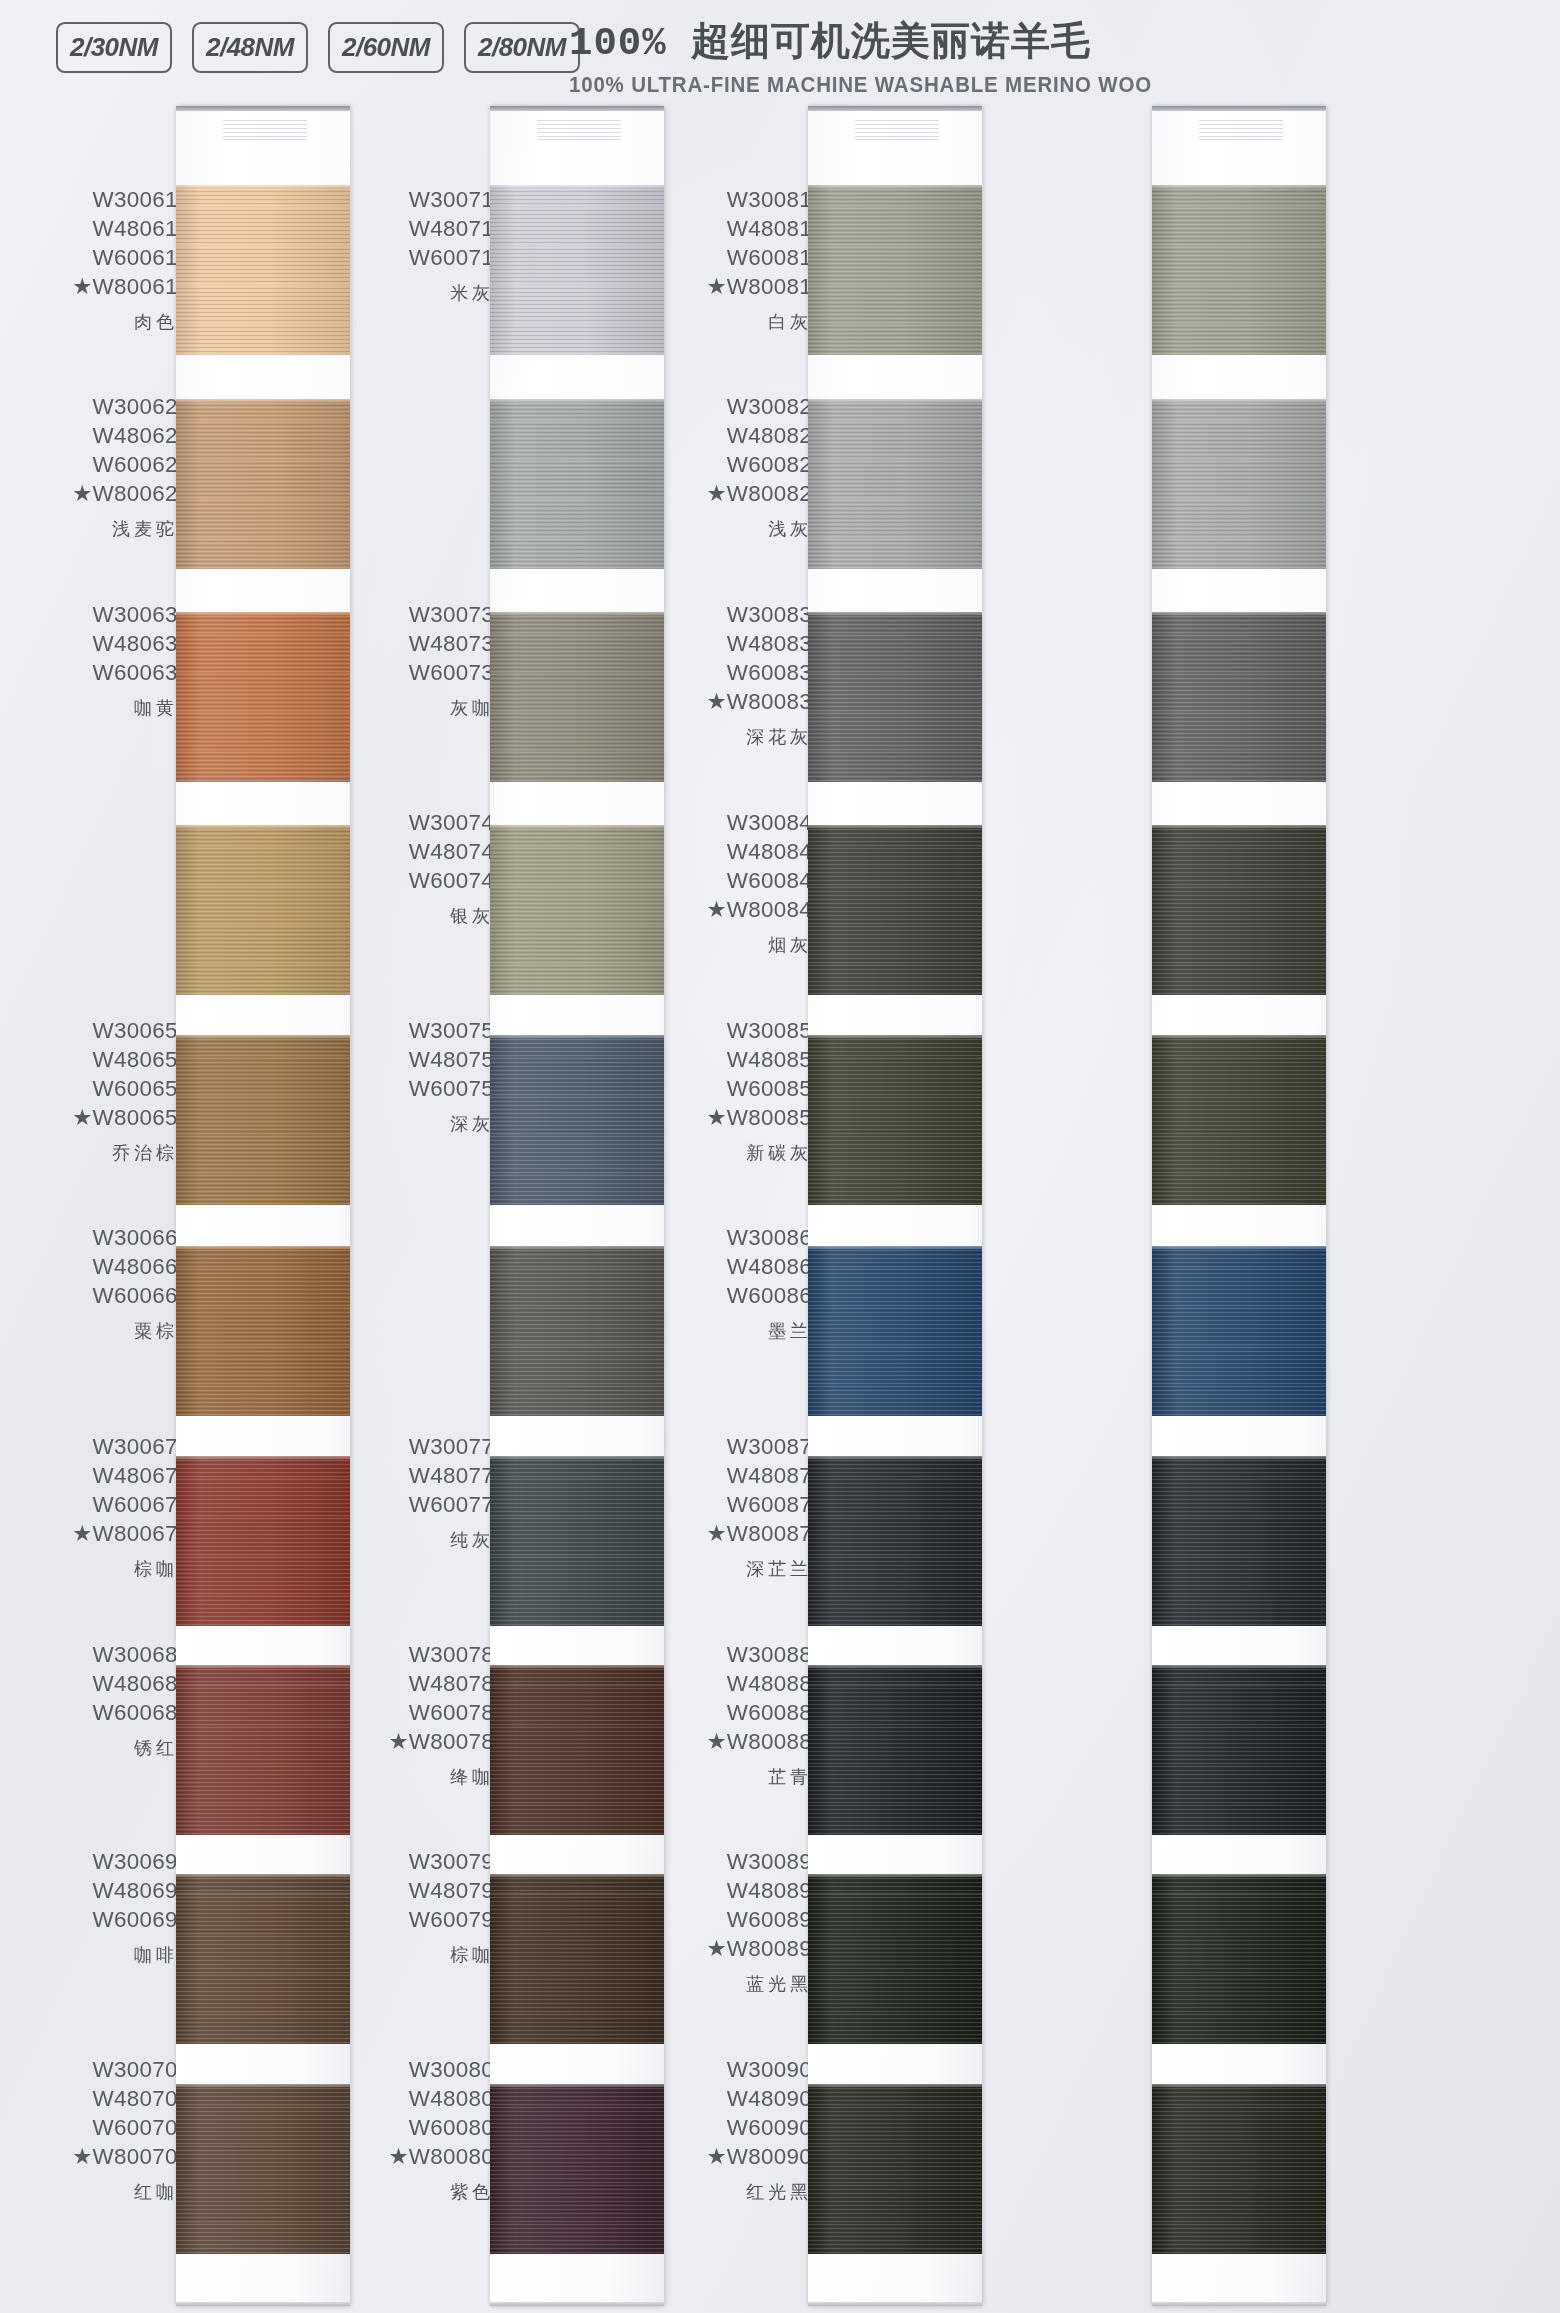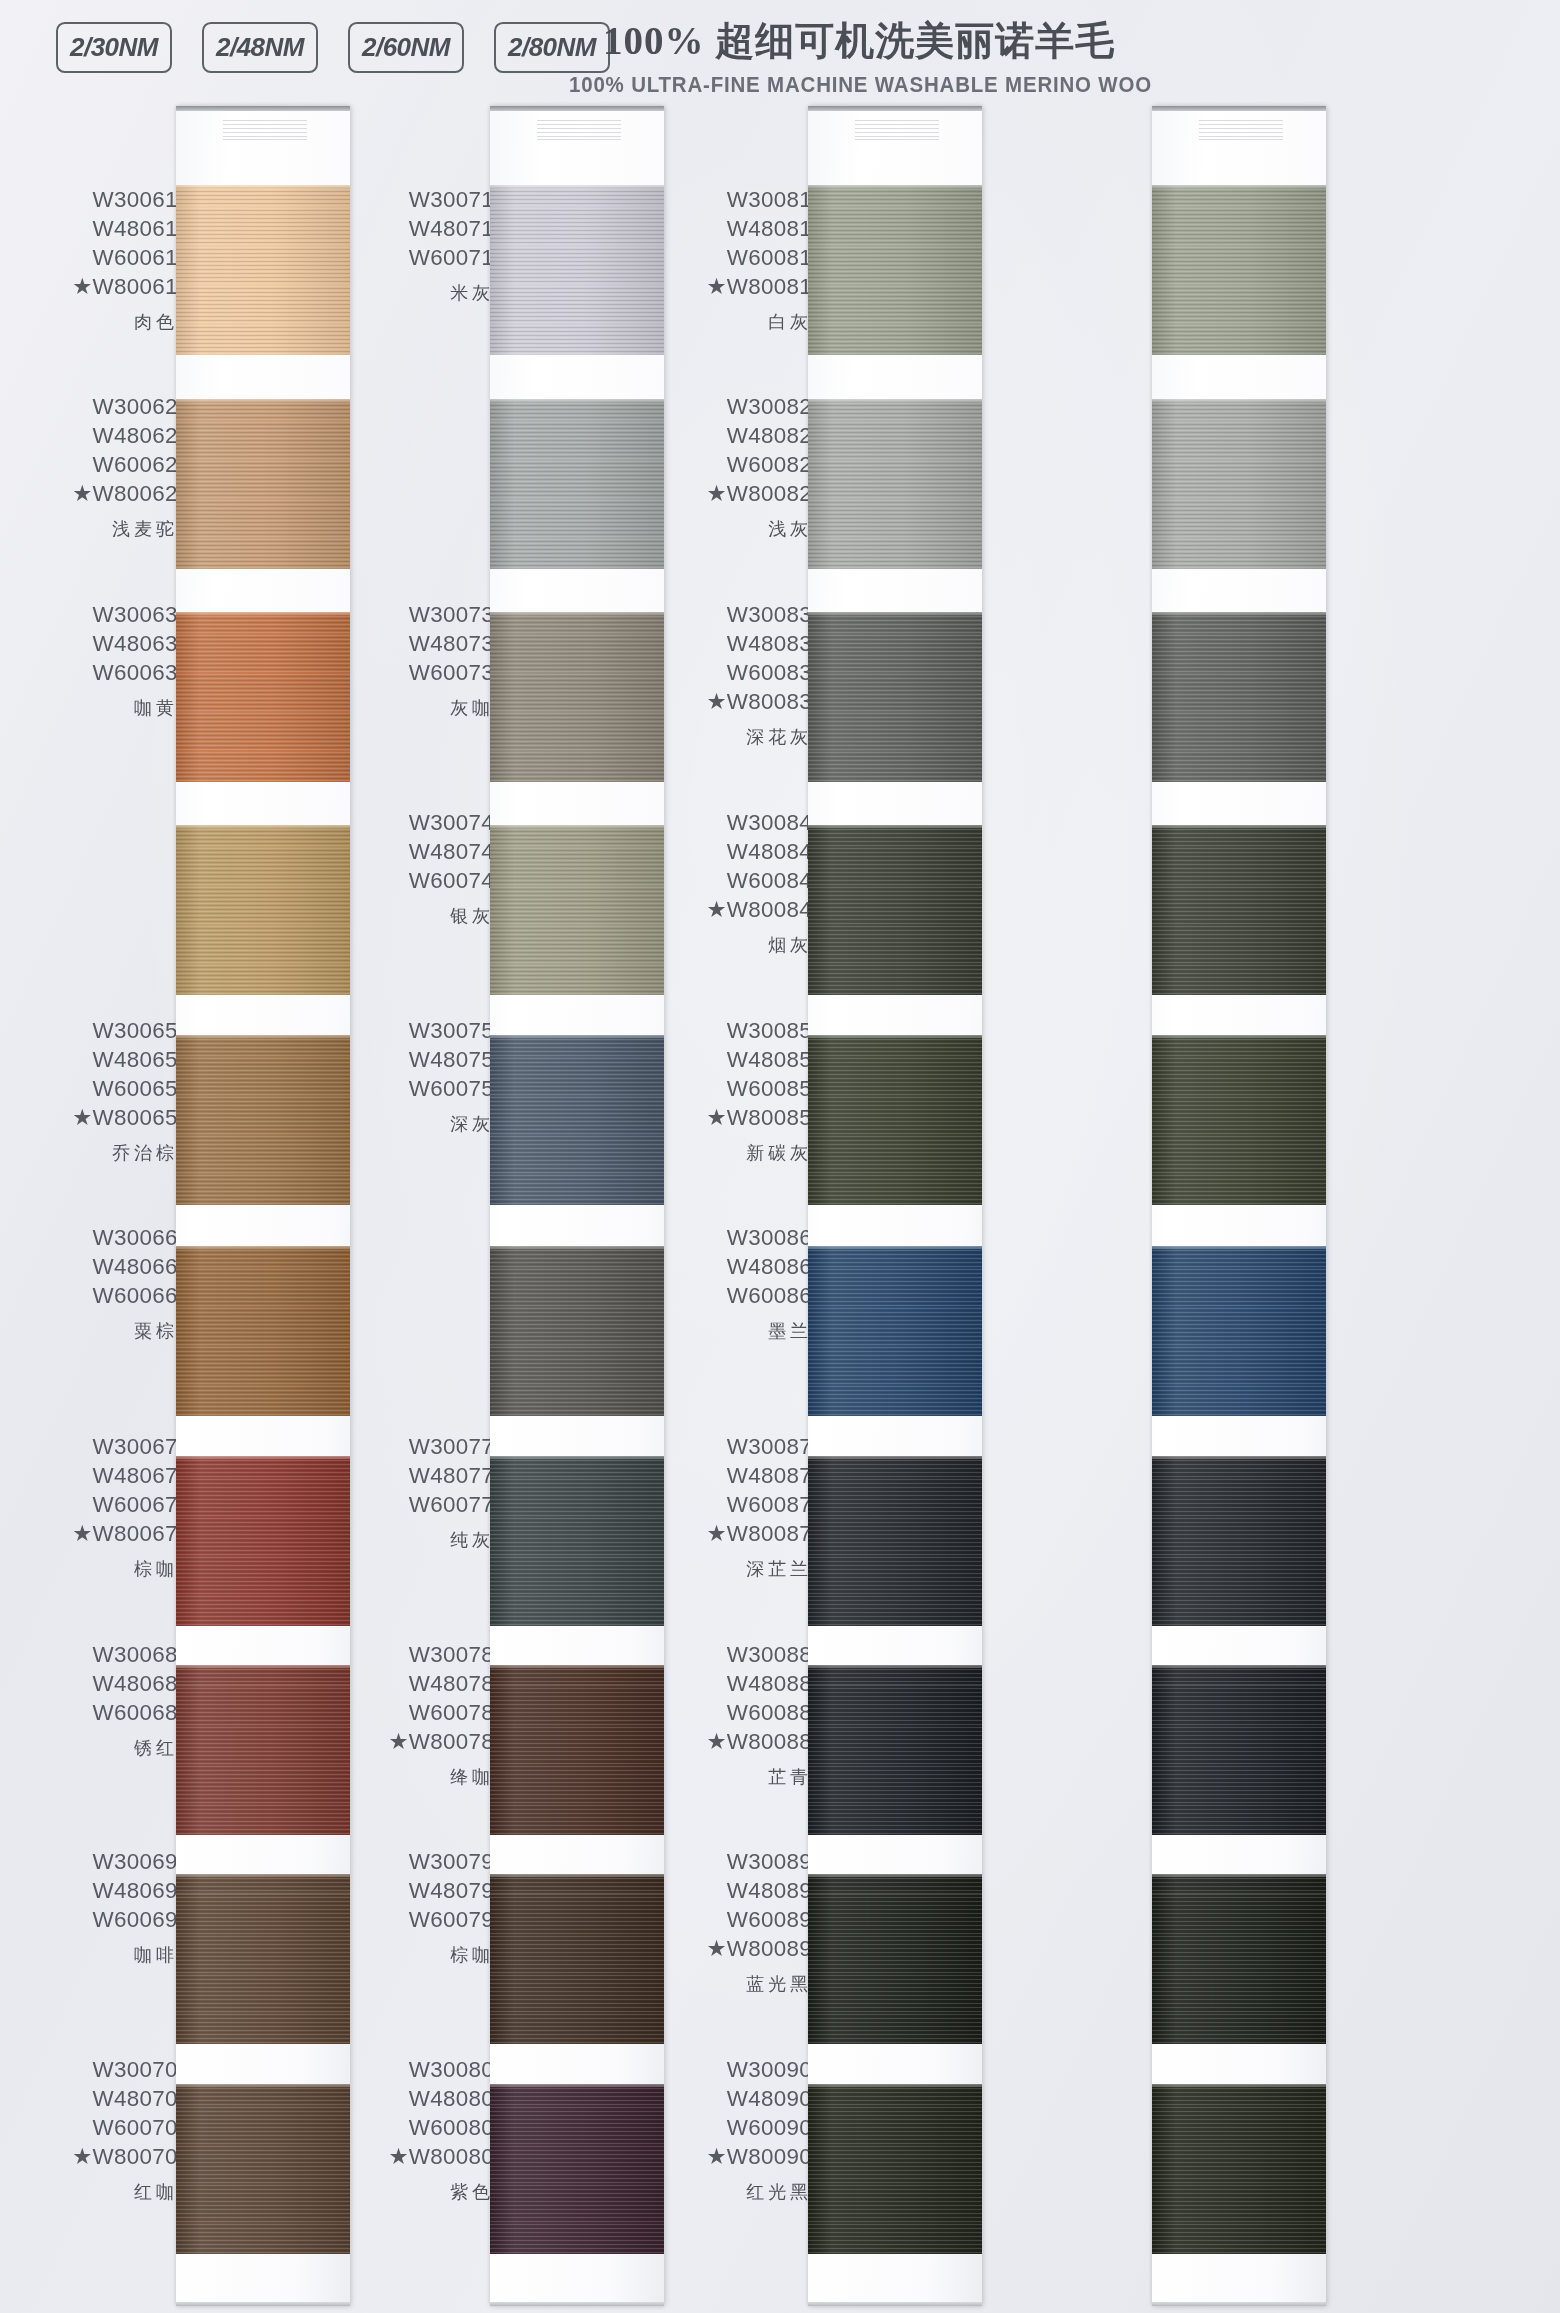"2/30NM" .gauge-row { gap: 30px -> 20px }
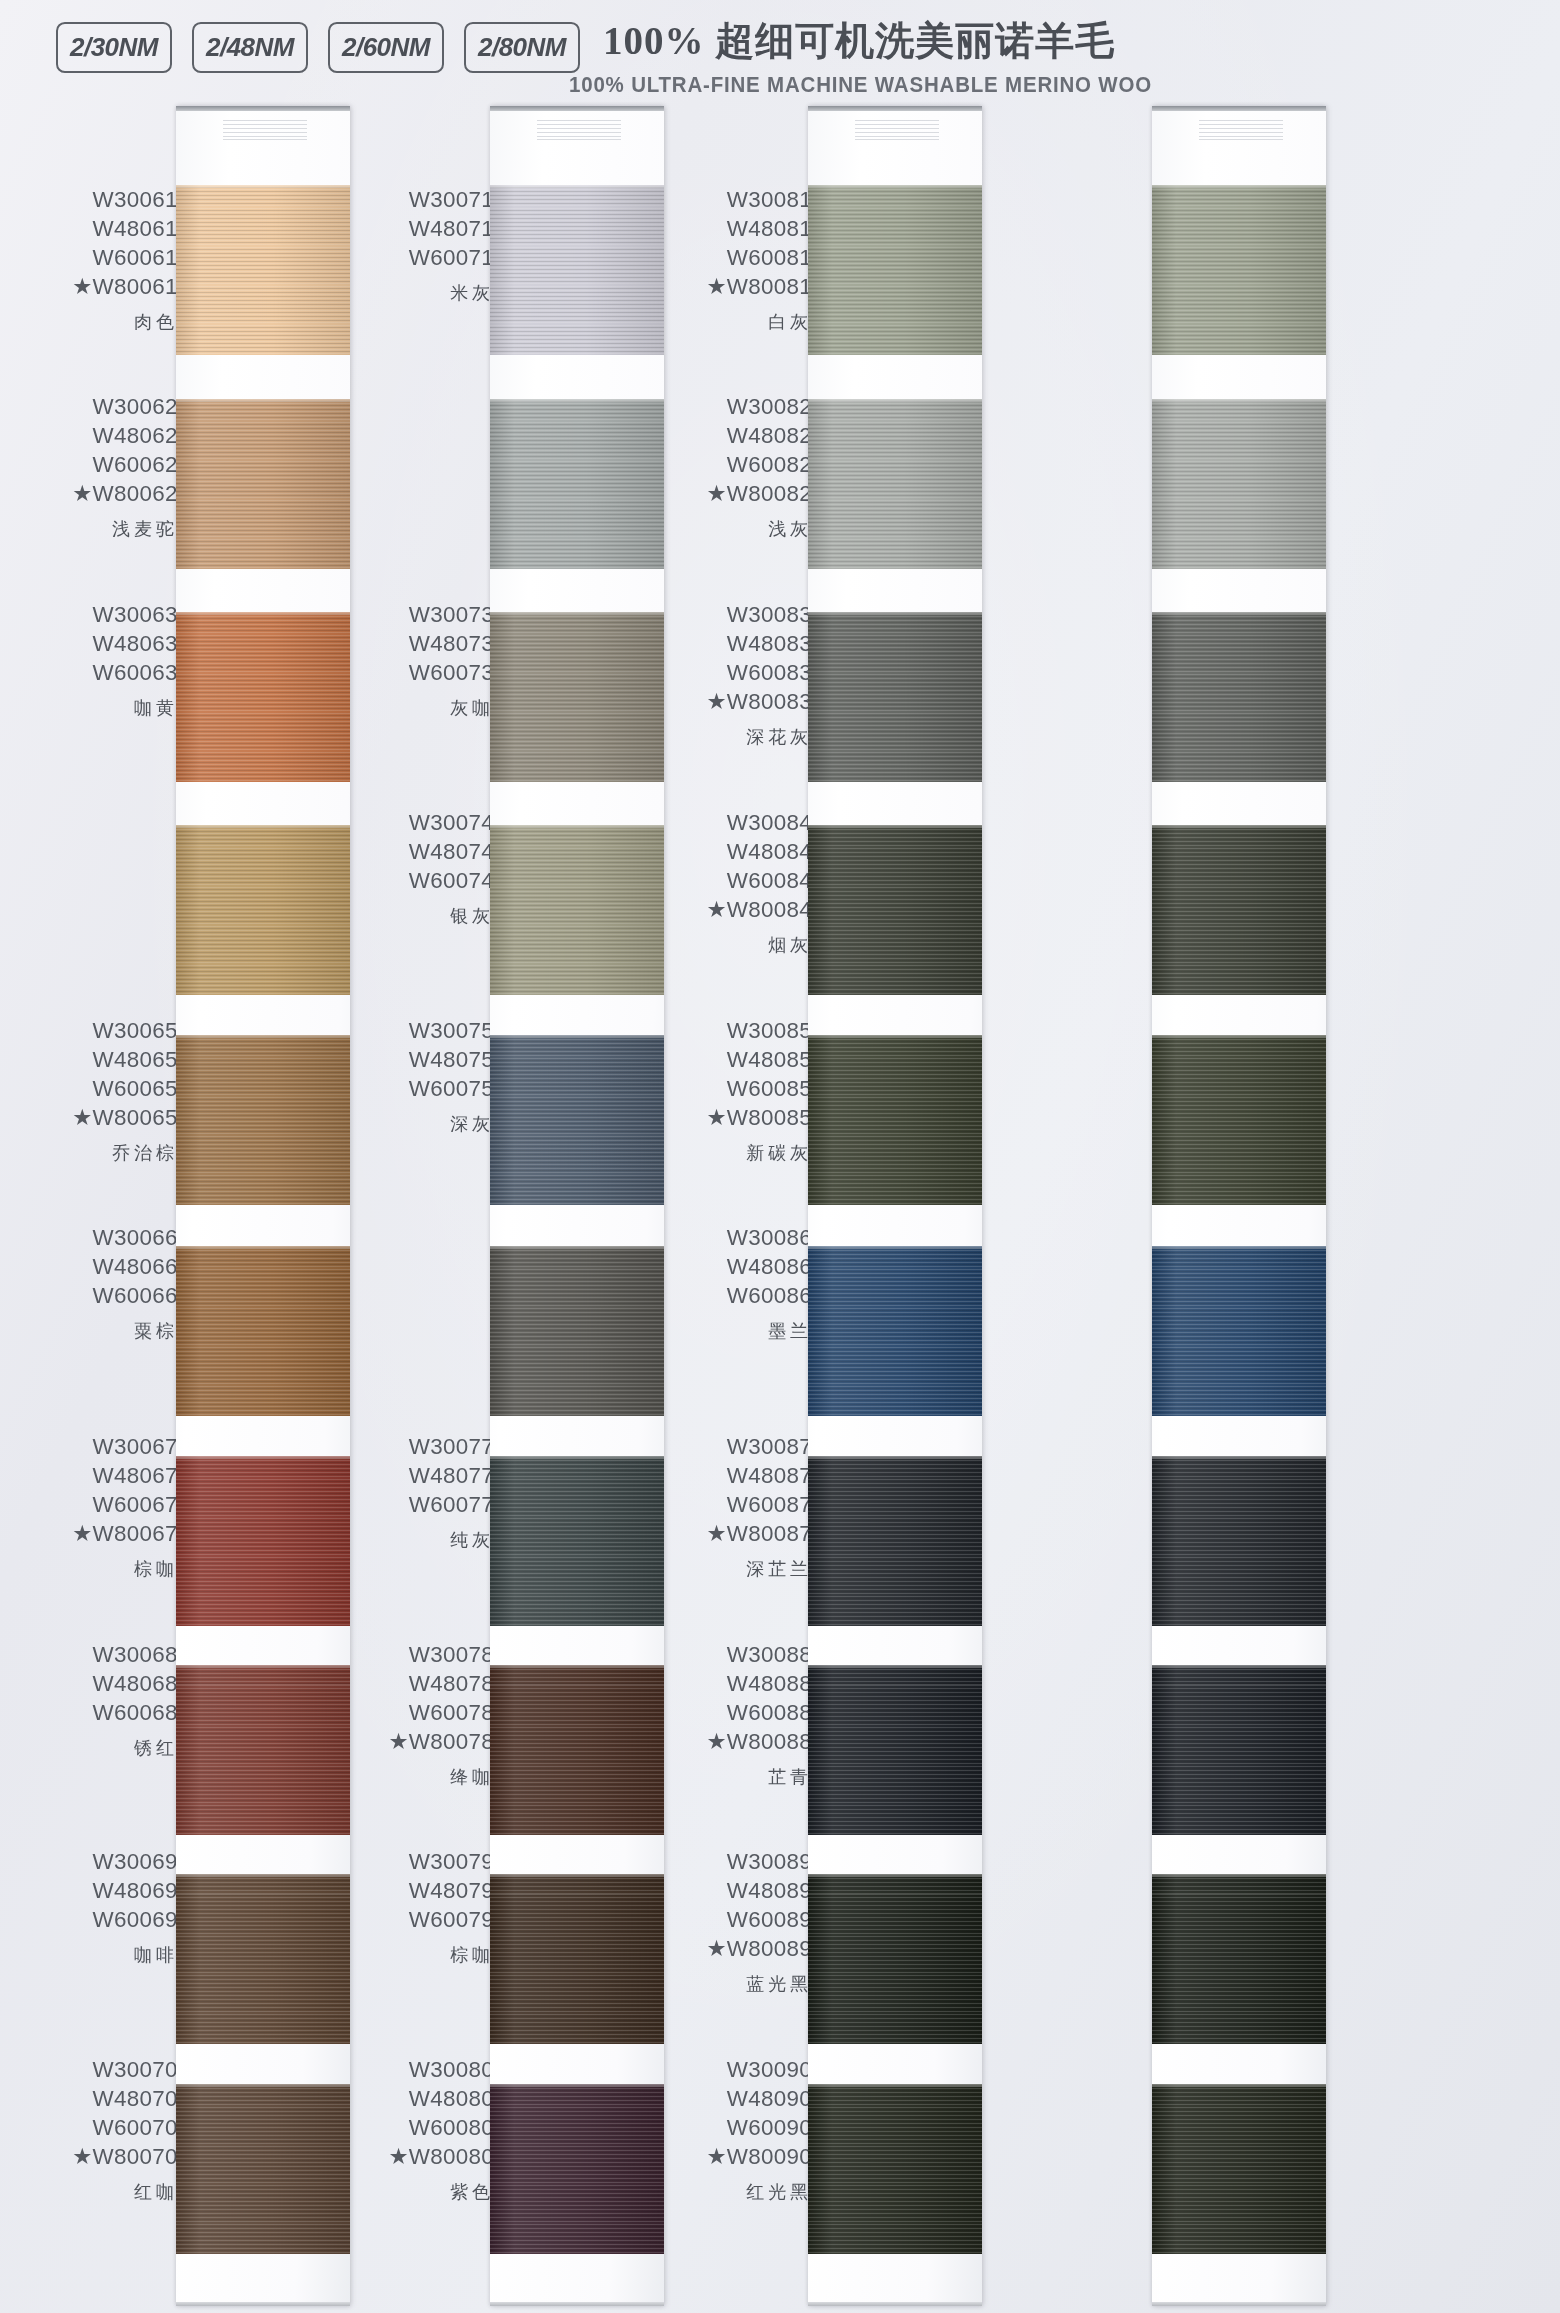"100% 超细可机洗美丽诺羊毛" .title-cn { font-family: Liberation Serif, serif -> Liberation Mono, monospace; margin-left: 34px -> none }
